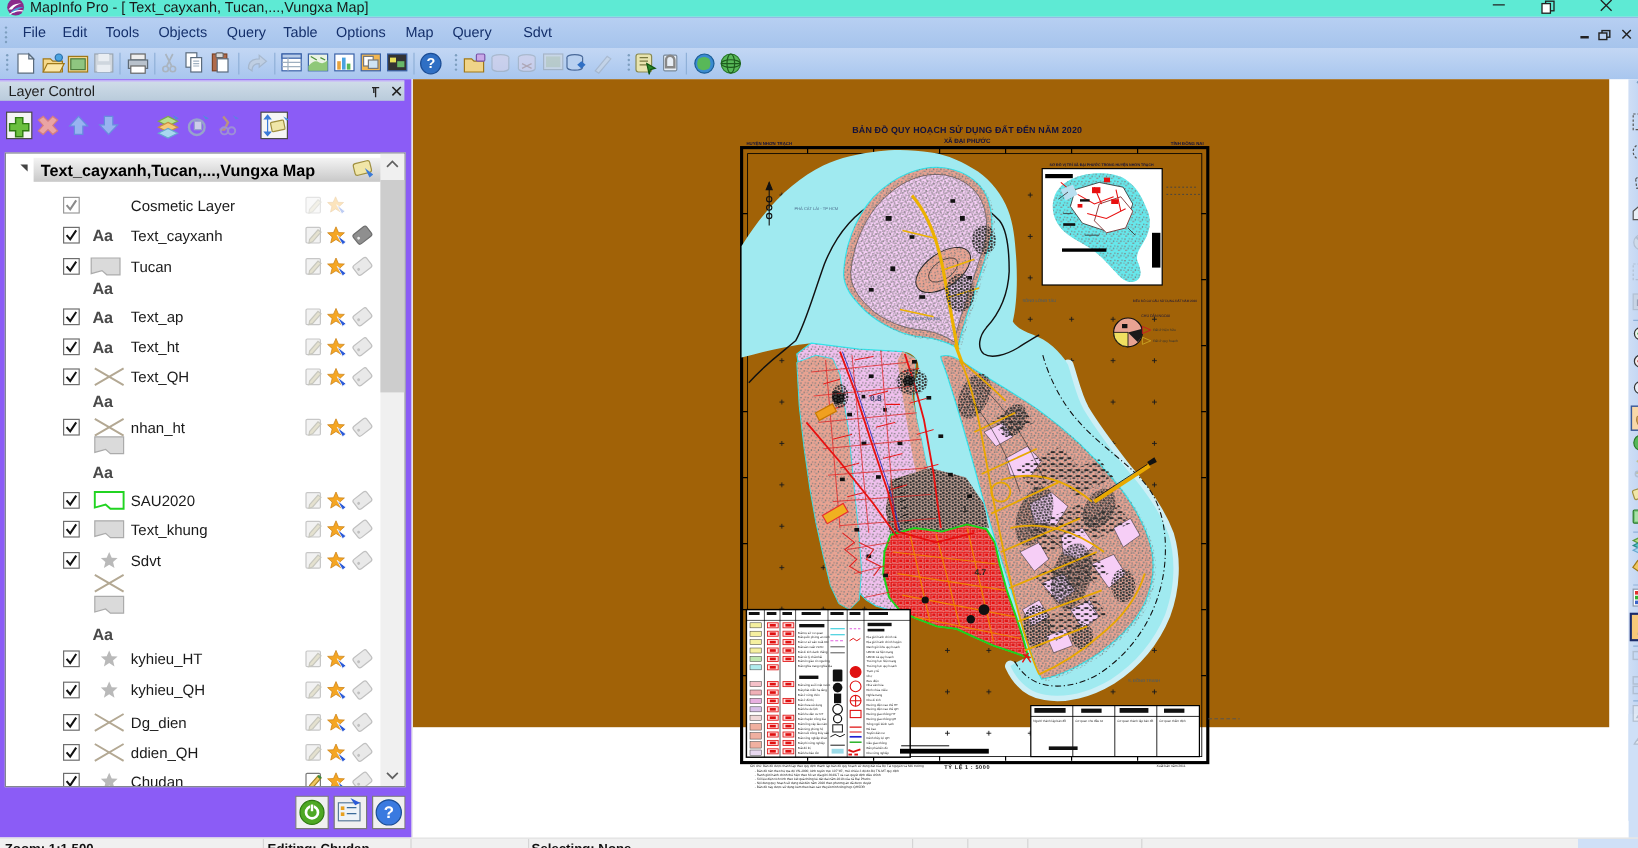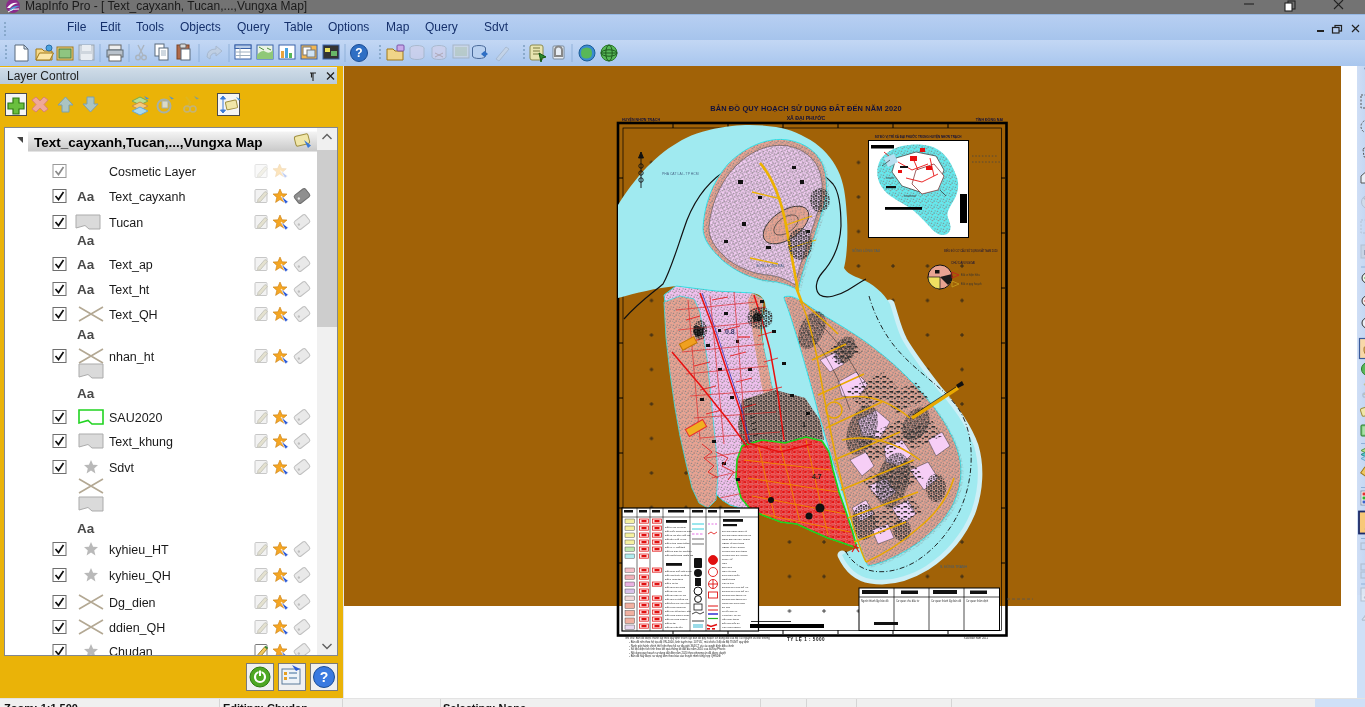"MapInfo Pro - [ Text_cayxanh," #titlebar { background: #737373 -> #5eead4 }
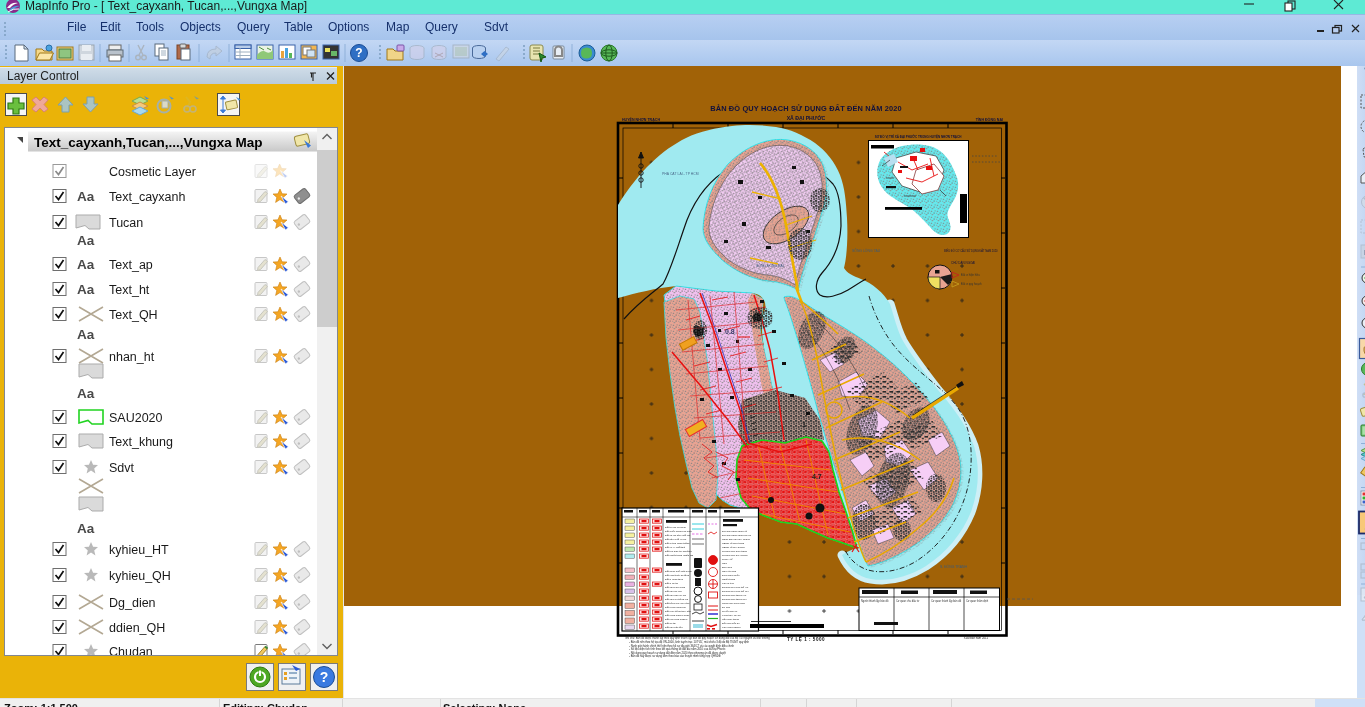"File" .menuitem { margin-left: 48px -> none }
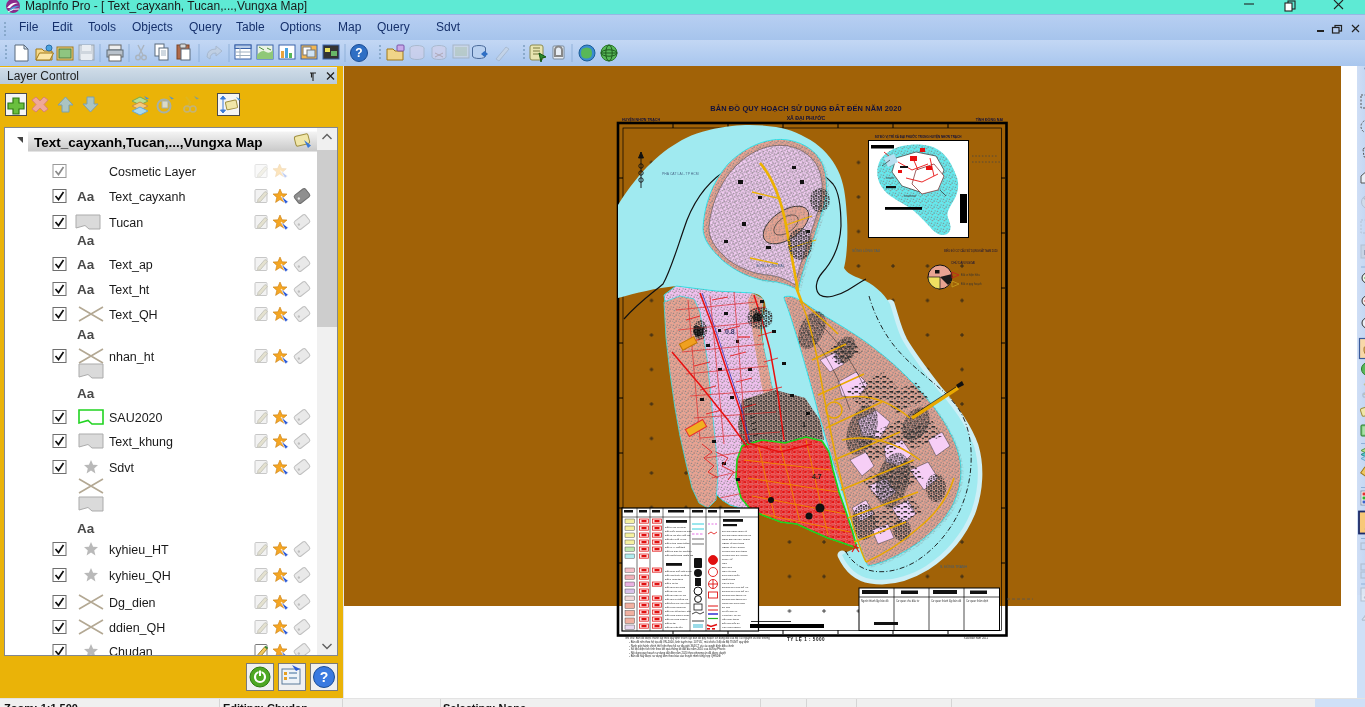"Layer Control" #panel { background: #eab308 -> #8b5cf6 }
